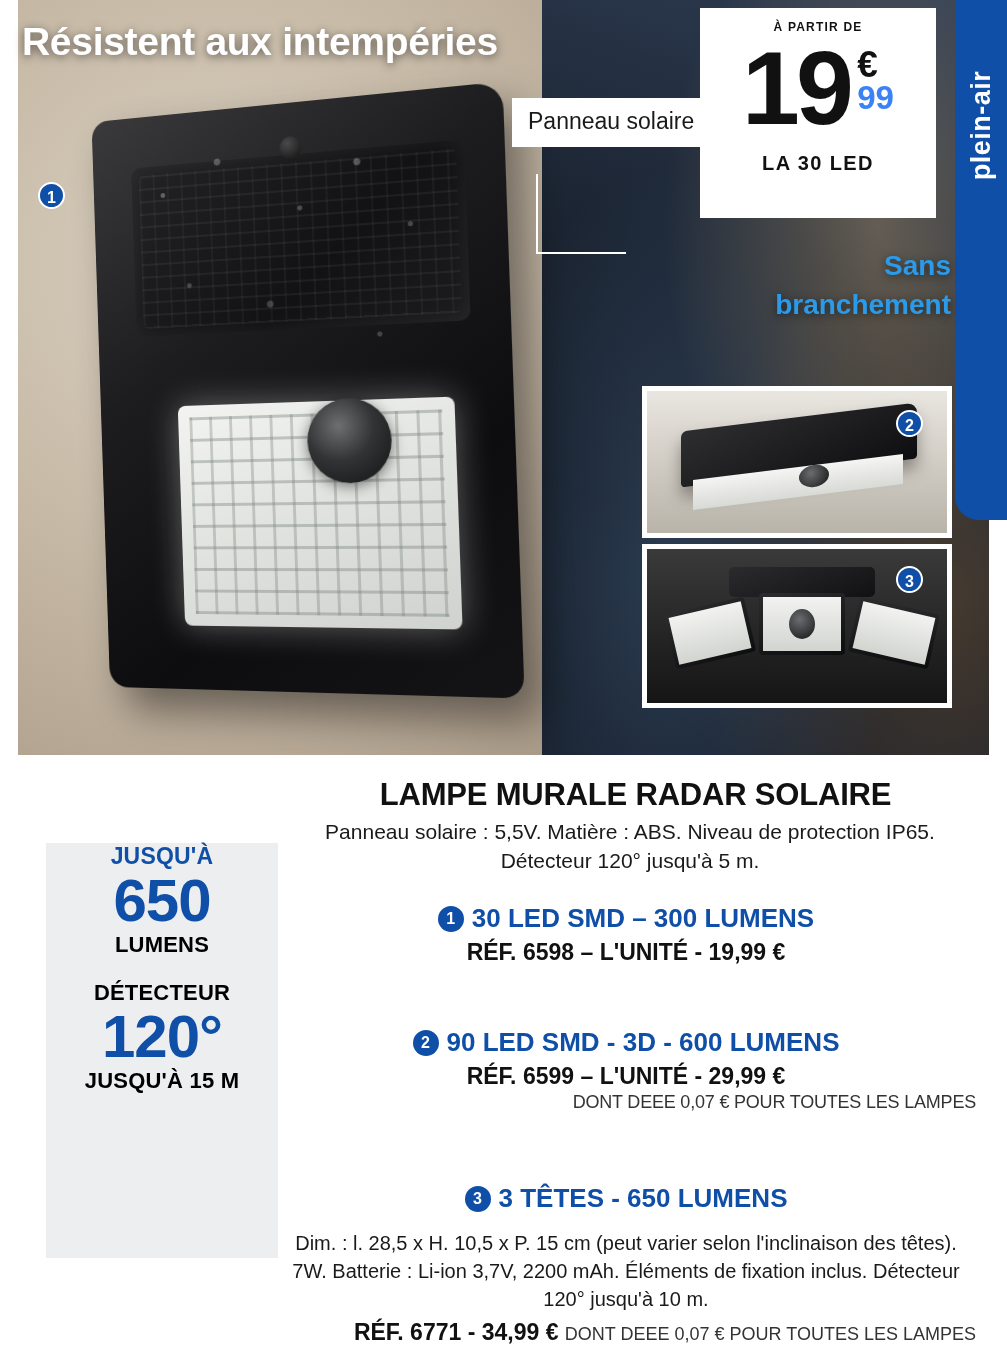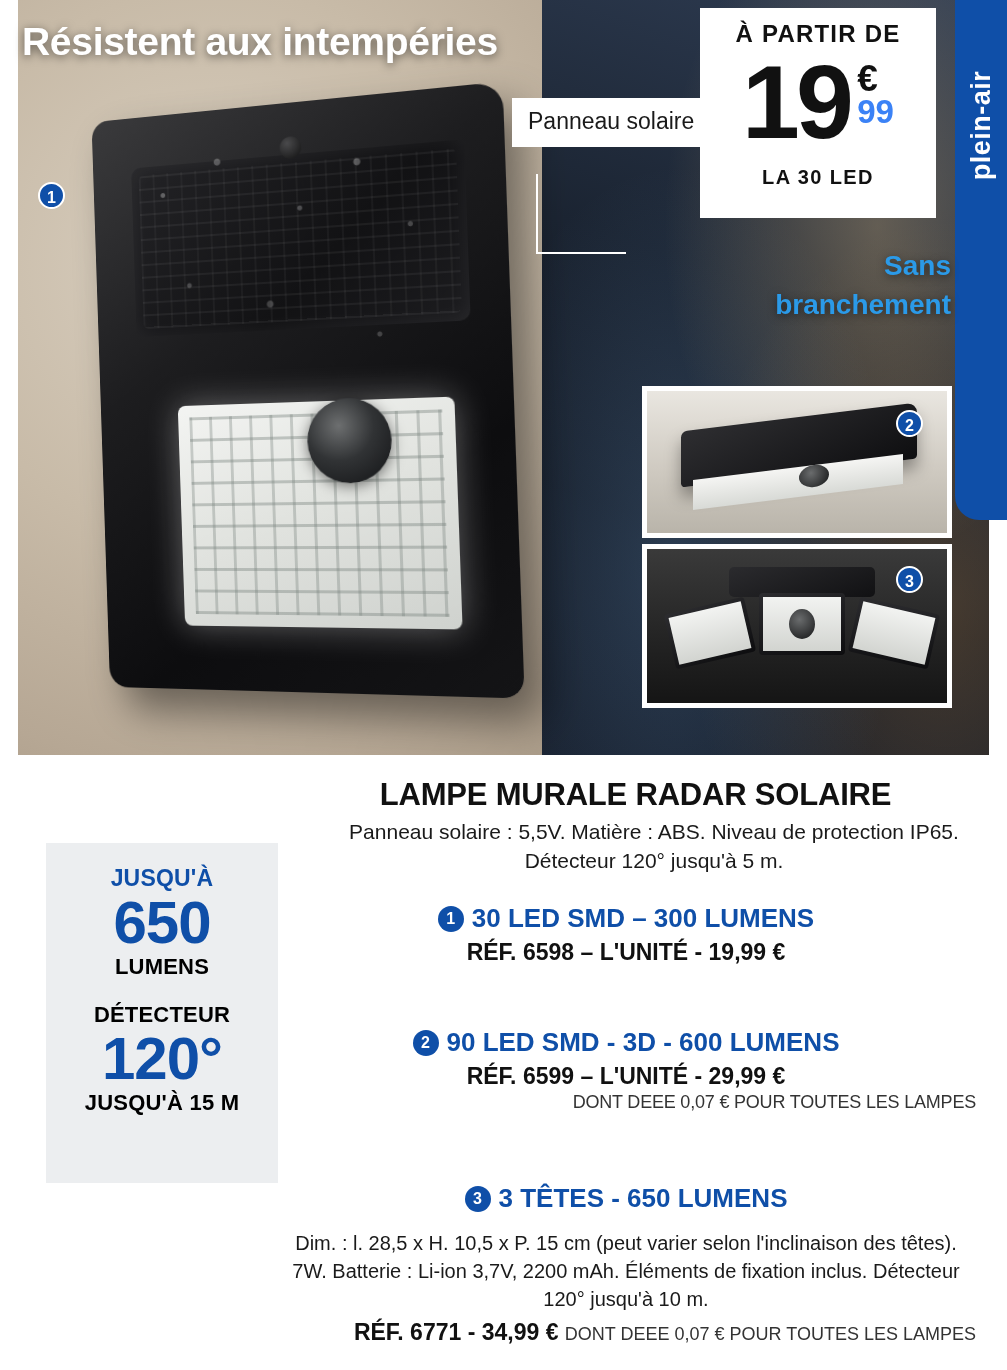"À PARTIR DE" .price-from { font-size: 24px -> 12px }
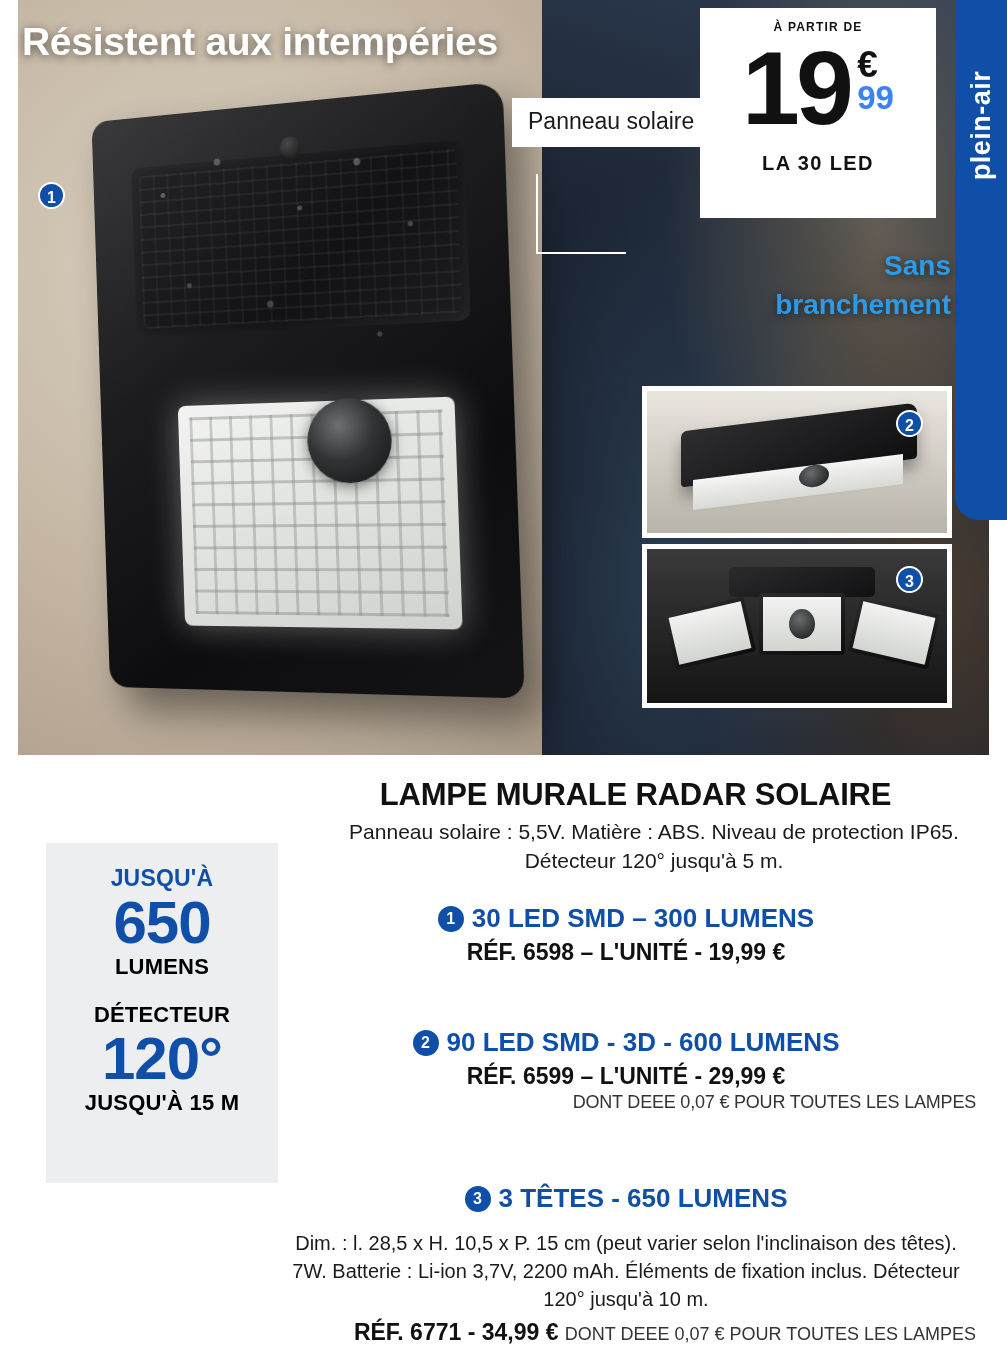"Panneau solaire : 5,5V. Matière" .product-desc { left: 300px -> 276px }
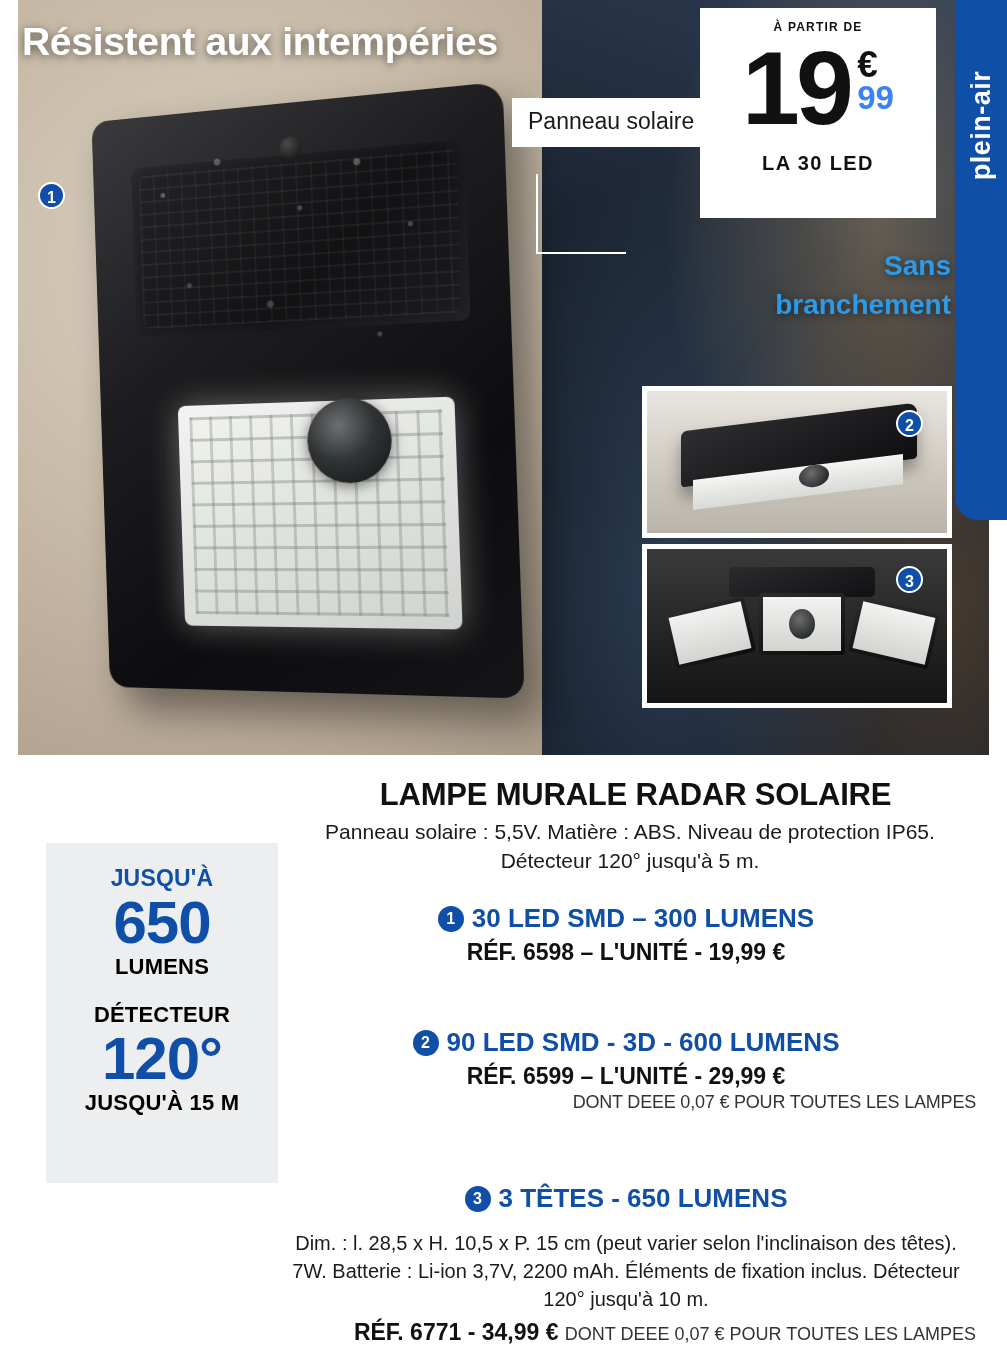"JUSQU'À" .side-box { height: 340px -> 415px; padding-top: 22px -> none }
